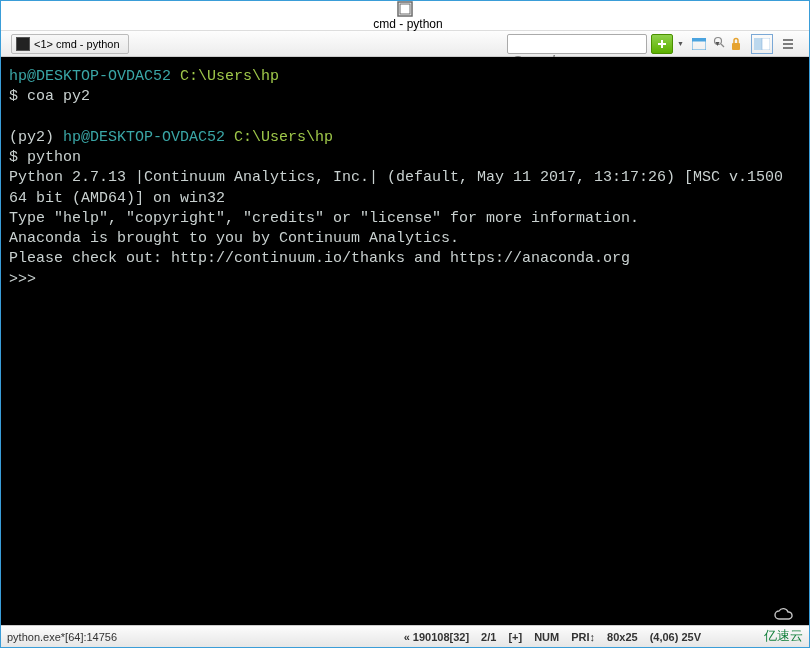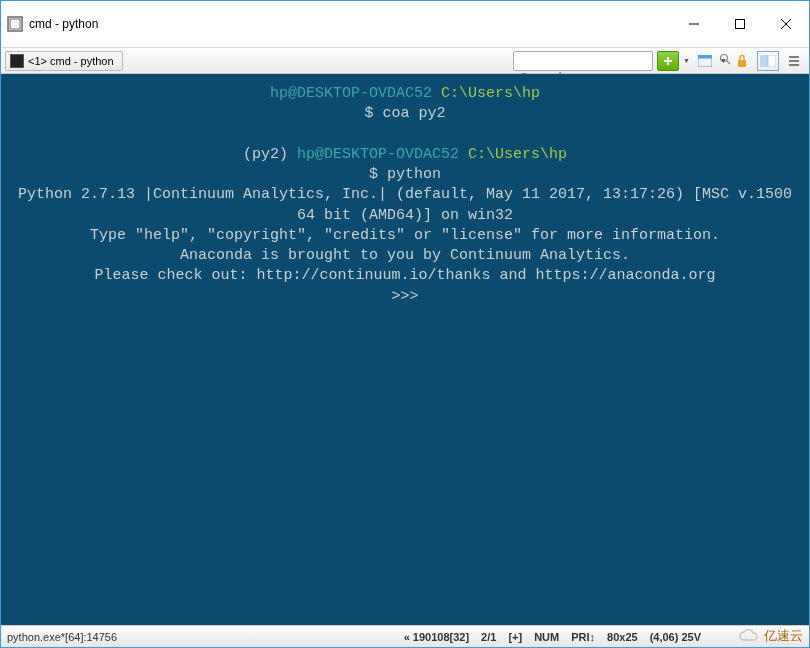"cmd - python" .titlebar { flex-direction: none -> column; height: 47px -> 30px }
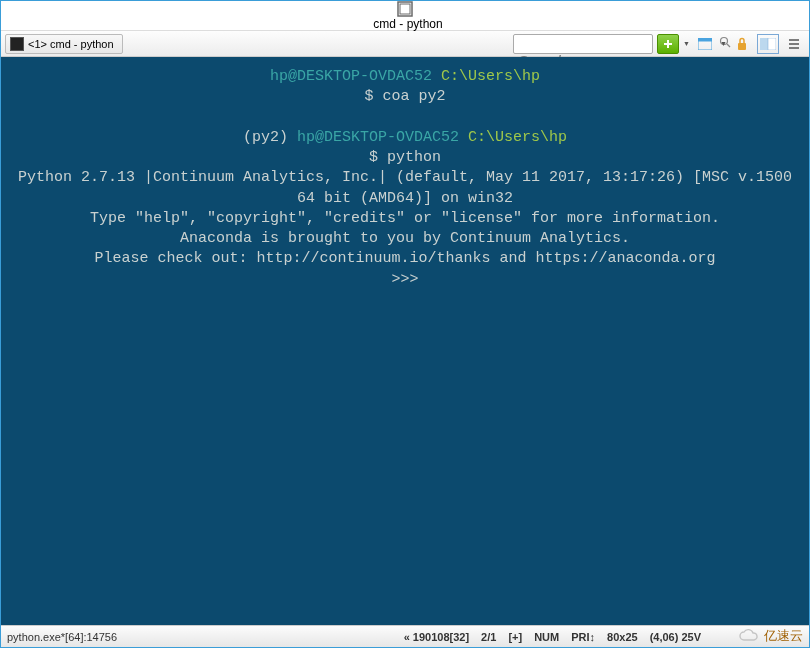"<1> cmd - python" .toolbar { padding: 0 4px -> 0 10px }
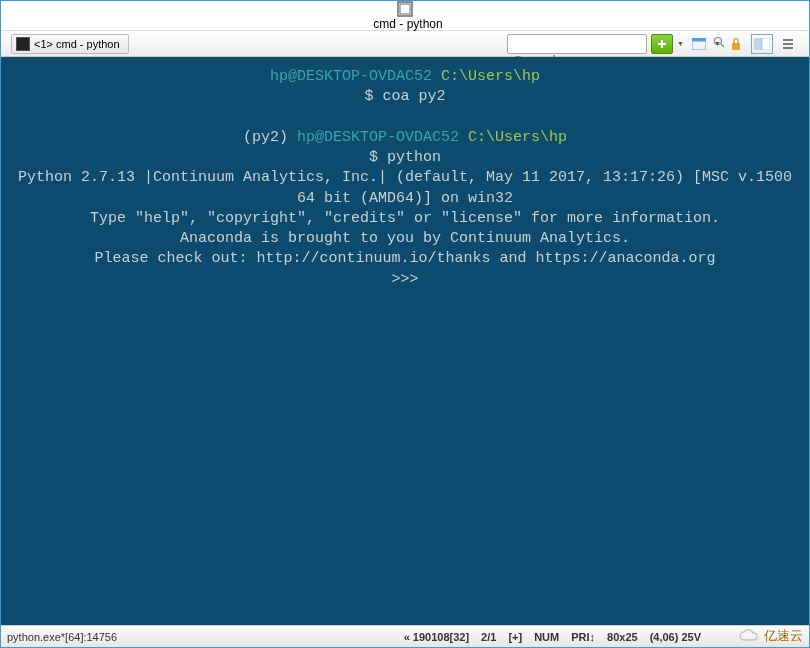"hp@DESKTOP-OVDAC52 C:\Users\hp" .terminal { background: #0c4a6e -> #000000; text-align: center -> none }
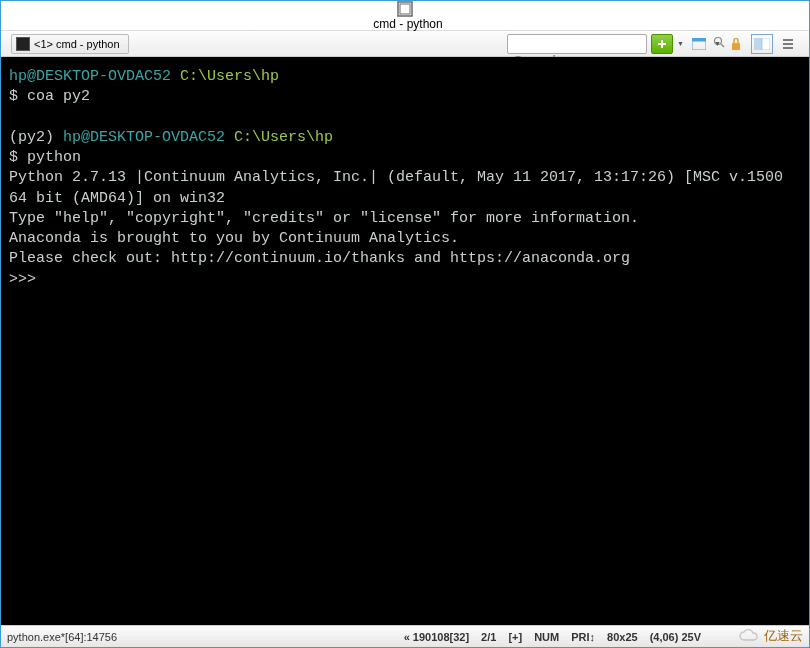"亿速云" .watermark { color: #a16207 -> #15803d; flex-direction: none -> column }
